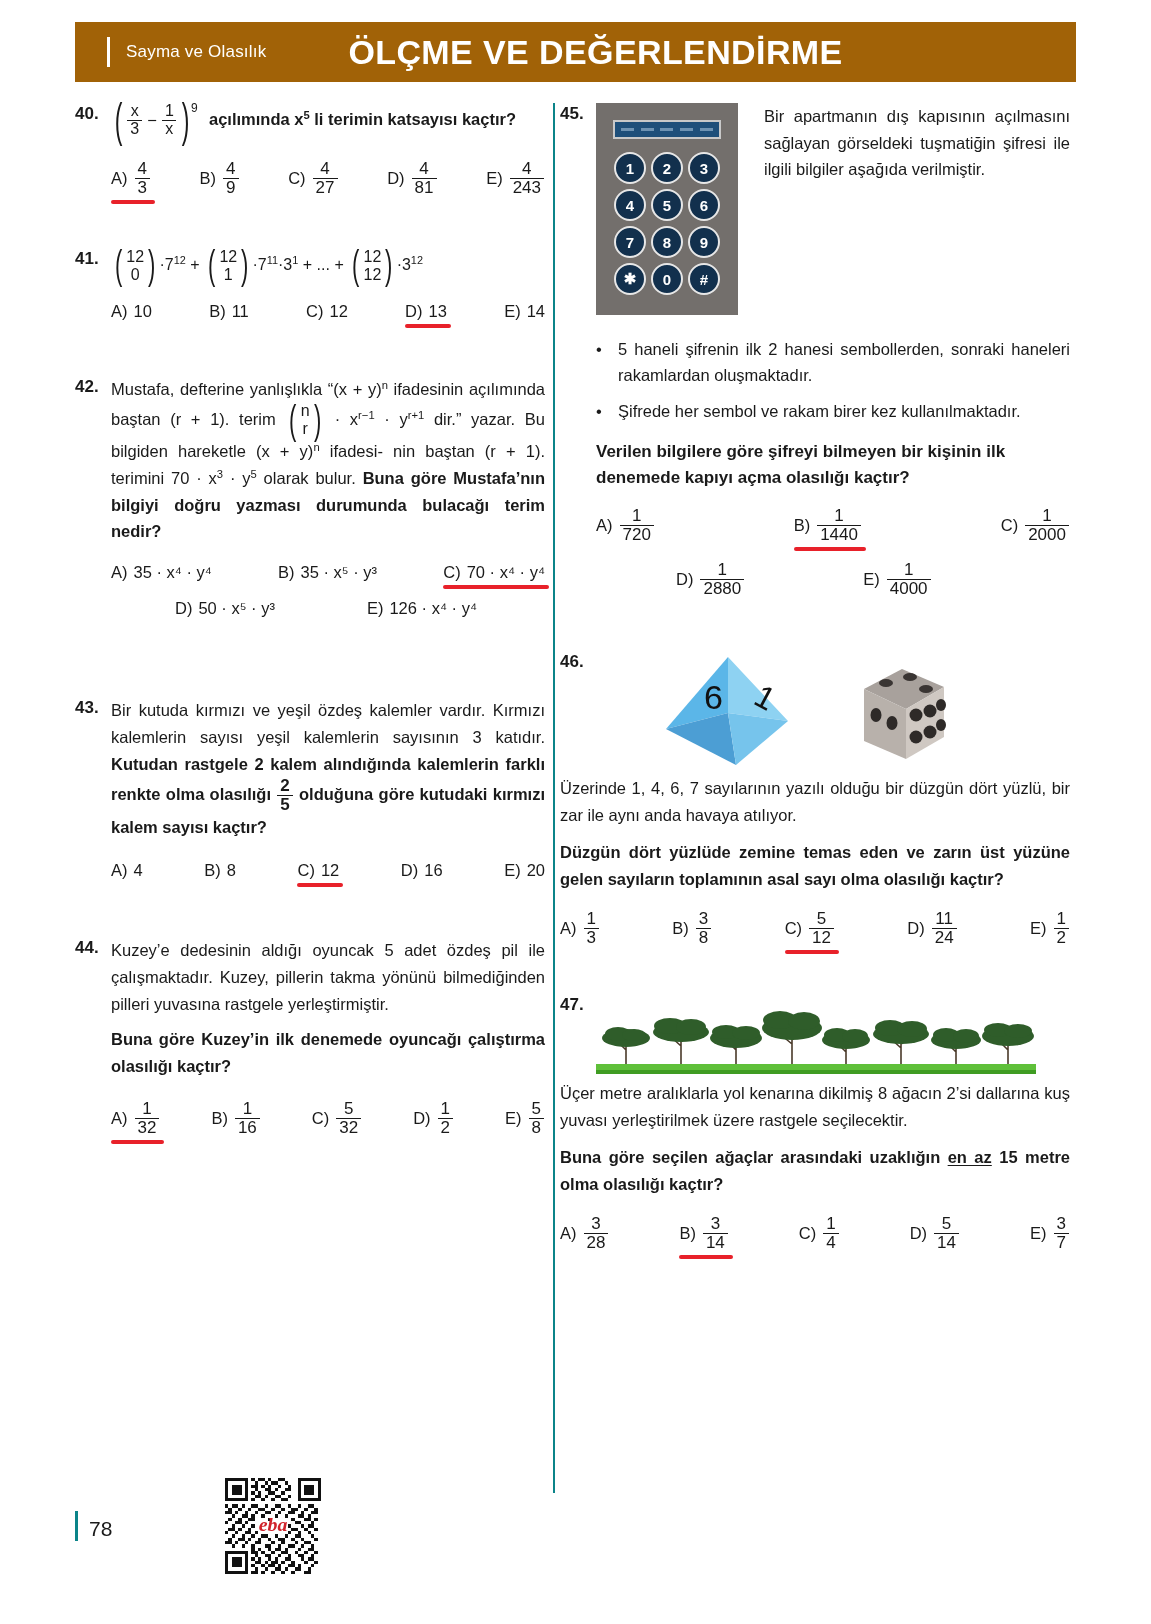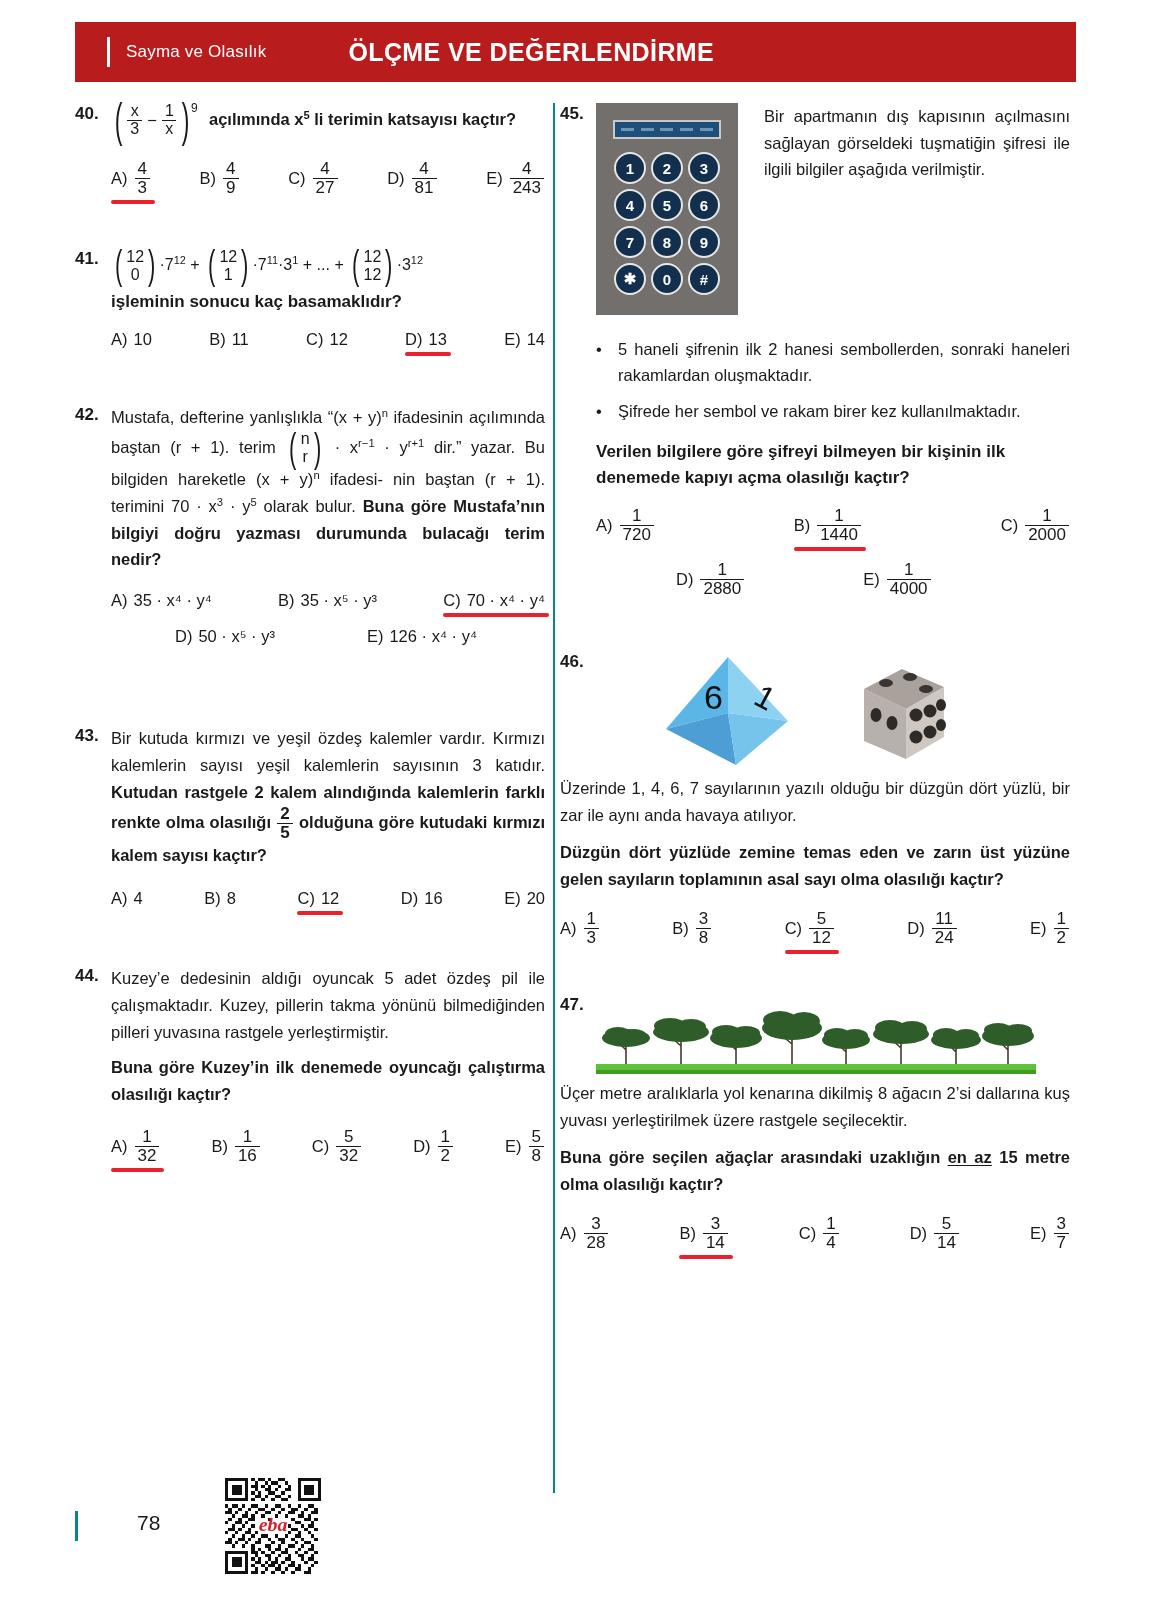"Sayma ve Olasılık" .header { background: #b91c1c -> #a16207 }
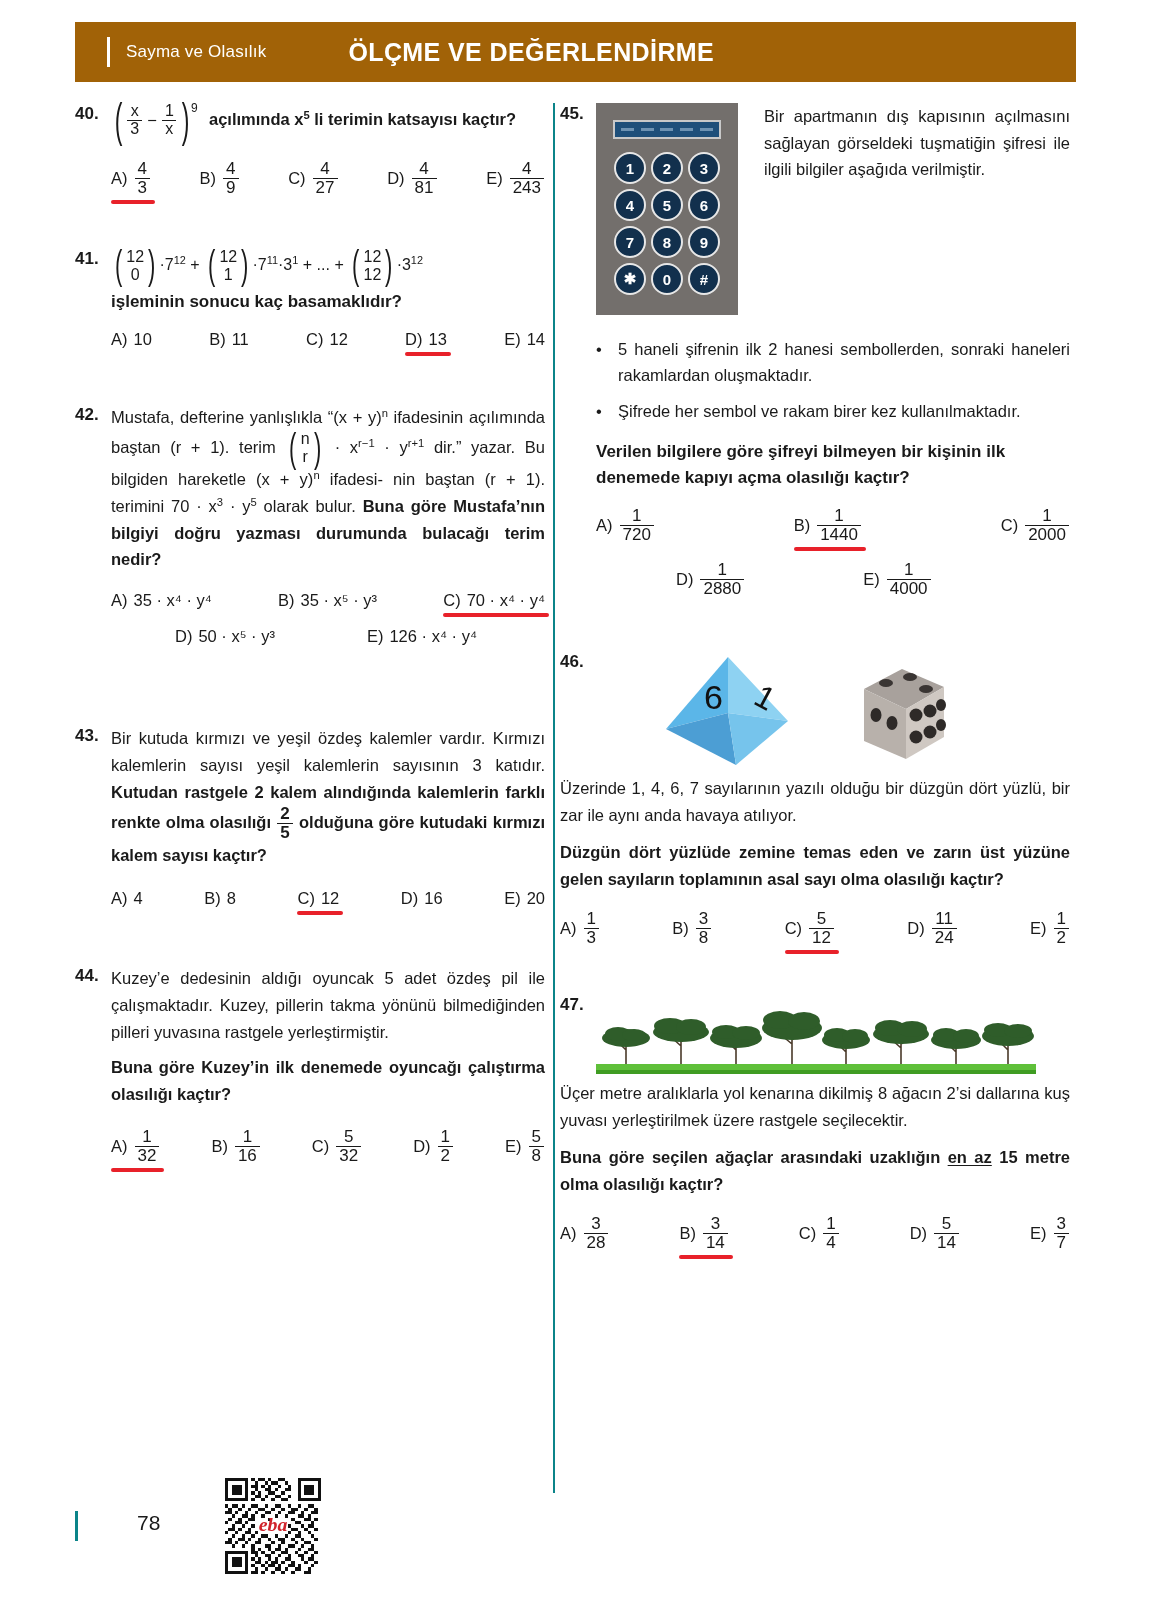"ÖLÇME VE DEĞERLENDİRME" .header-title { font-size: 25px -> 34px }
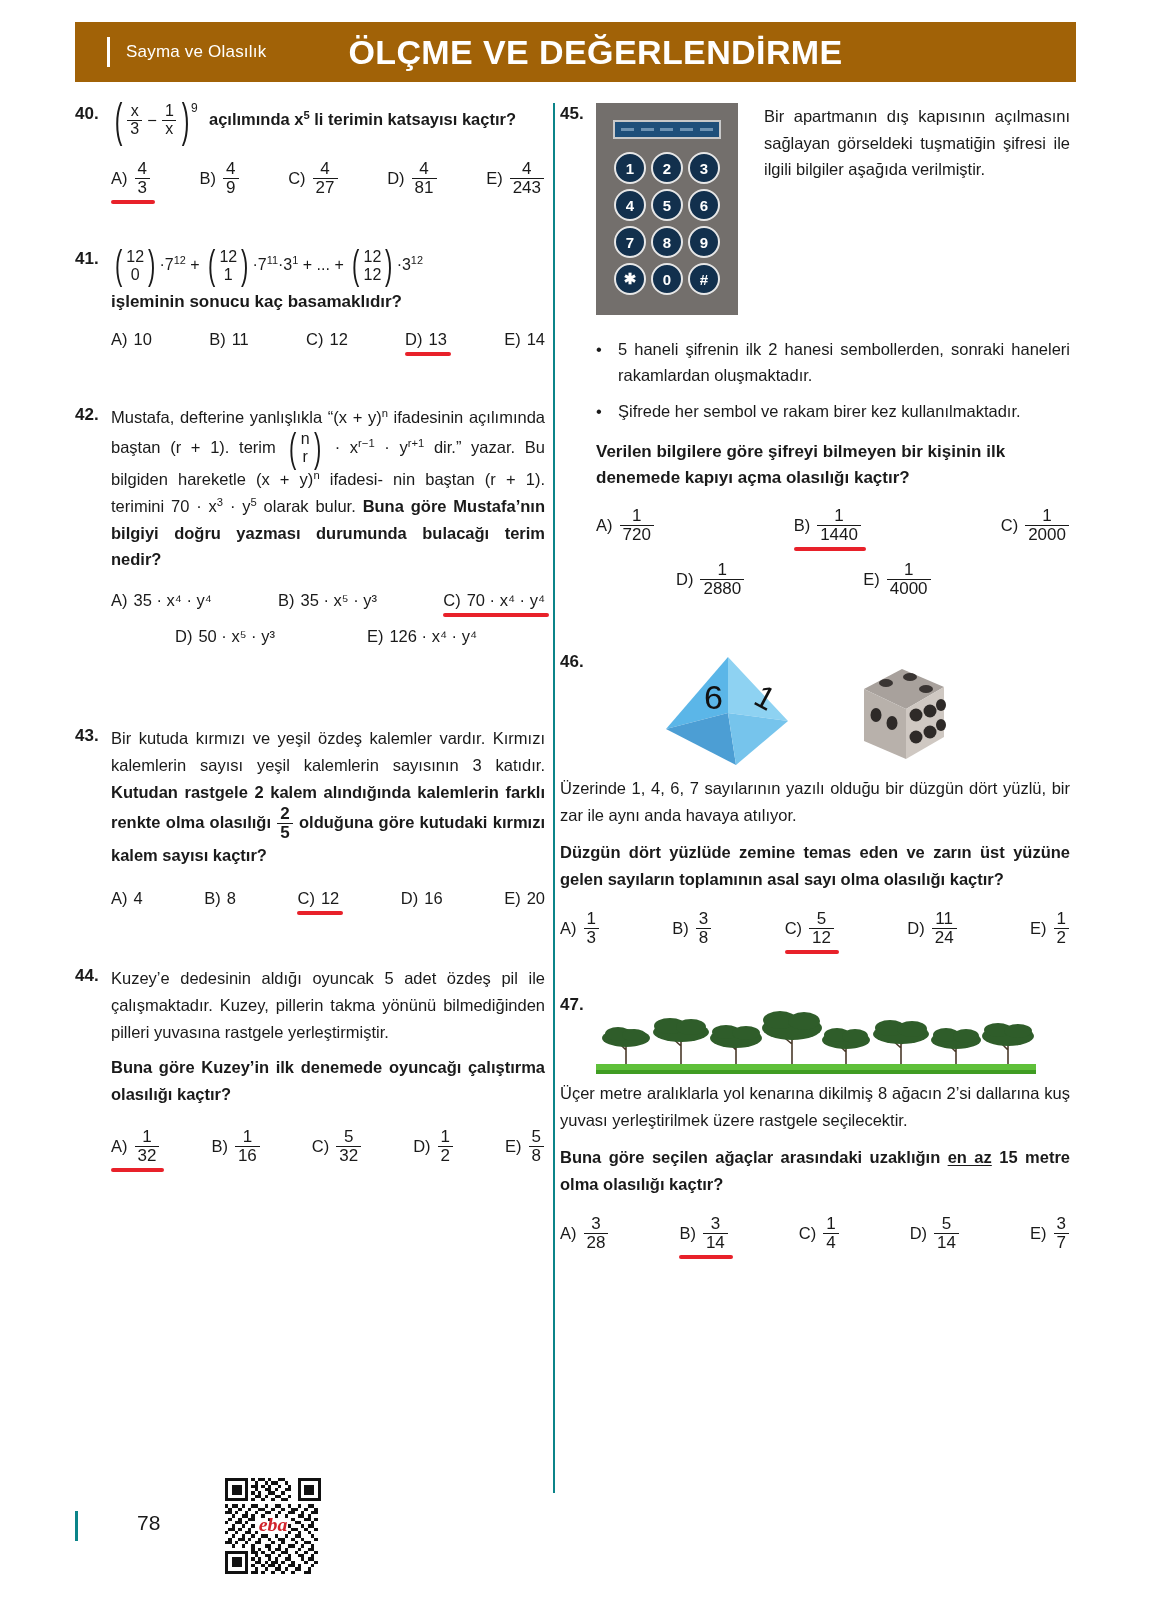"işleminin sonucu kaç basamaklıdır?" div { html: <div> <b>işleminin sonucu kaç basamaklıdır?</b> </div> -> none }
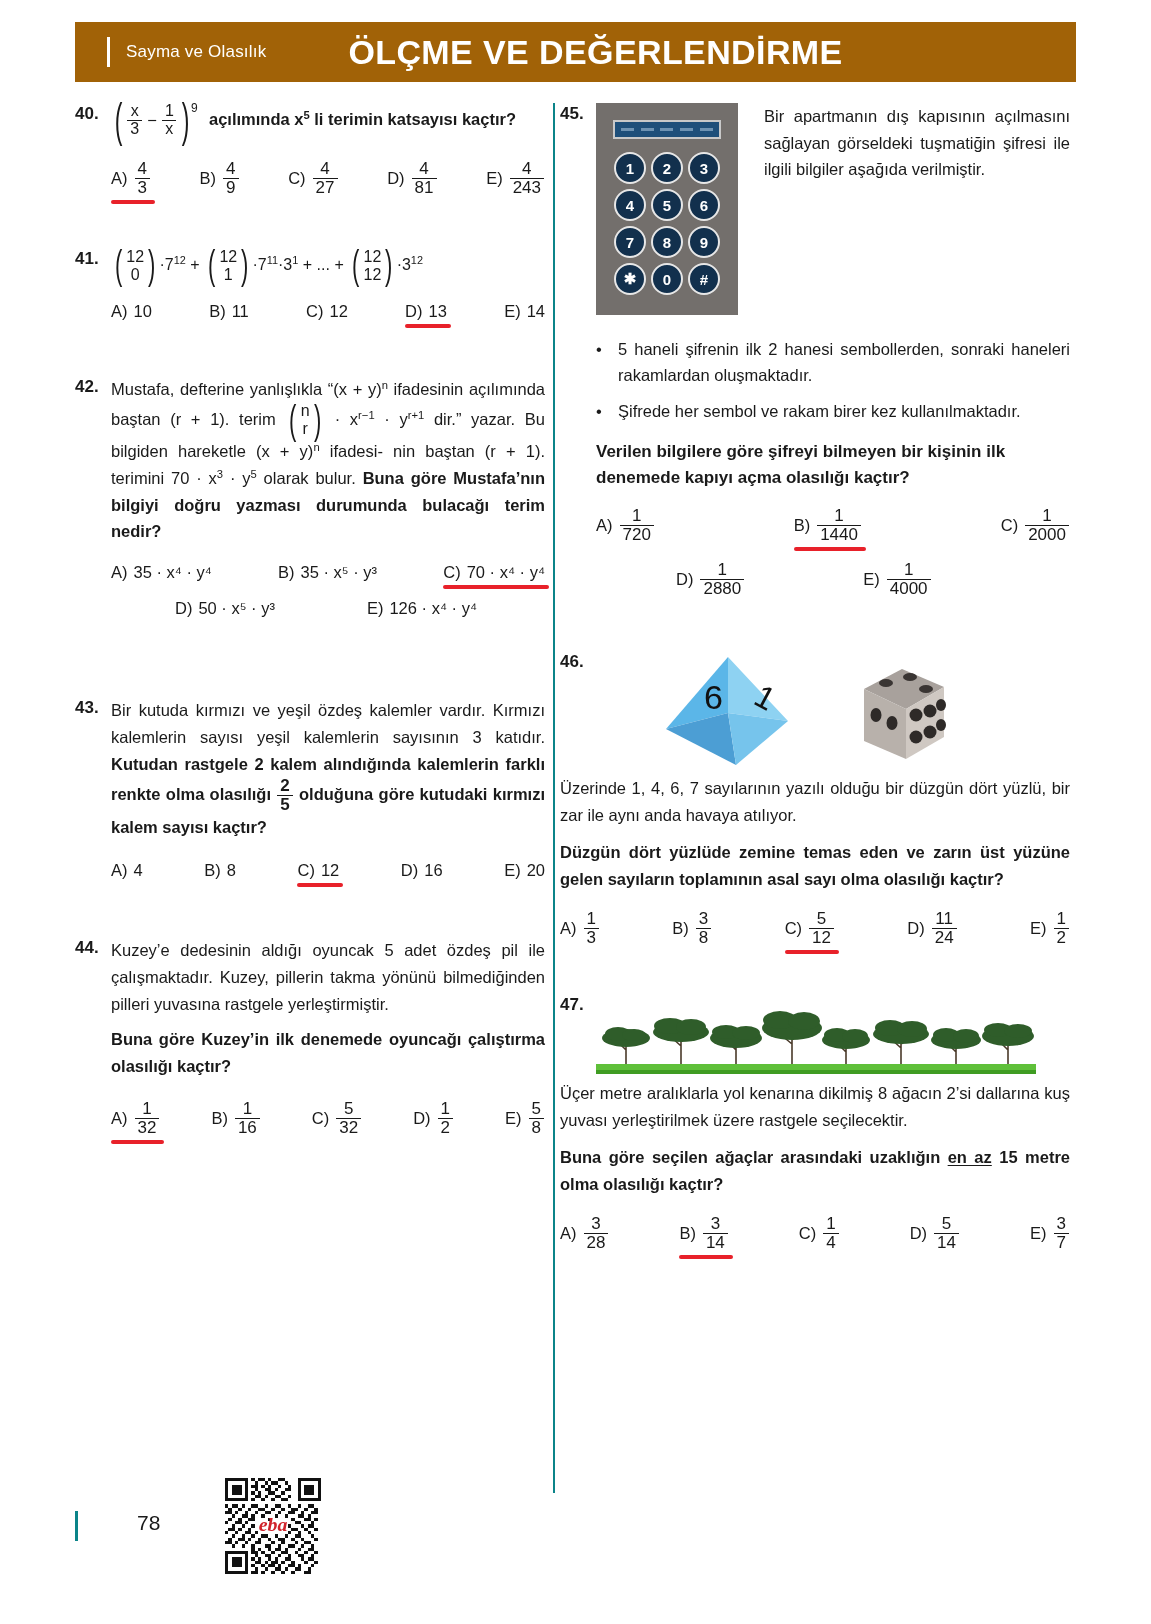"78" .pg-wrap { align-items: flex-start -> flex-end; gap: 48px -> none }
